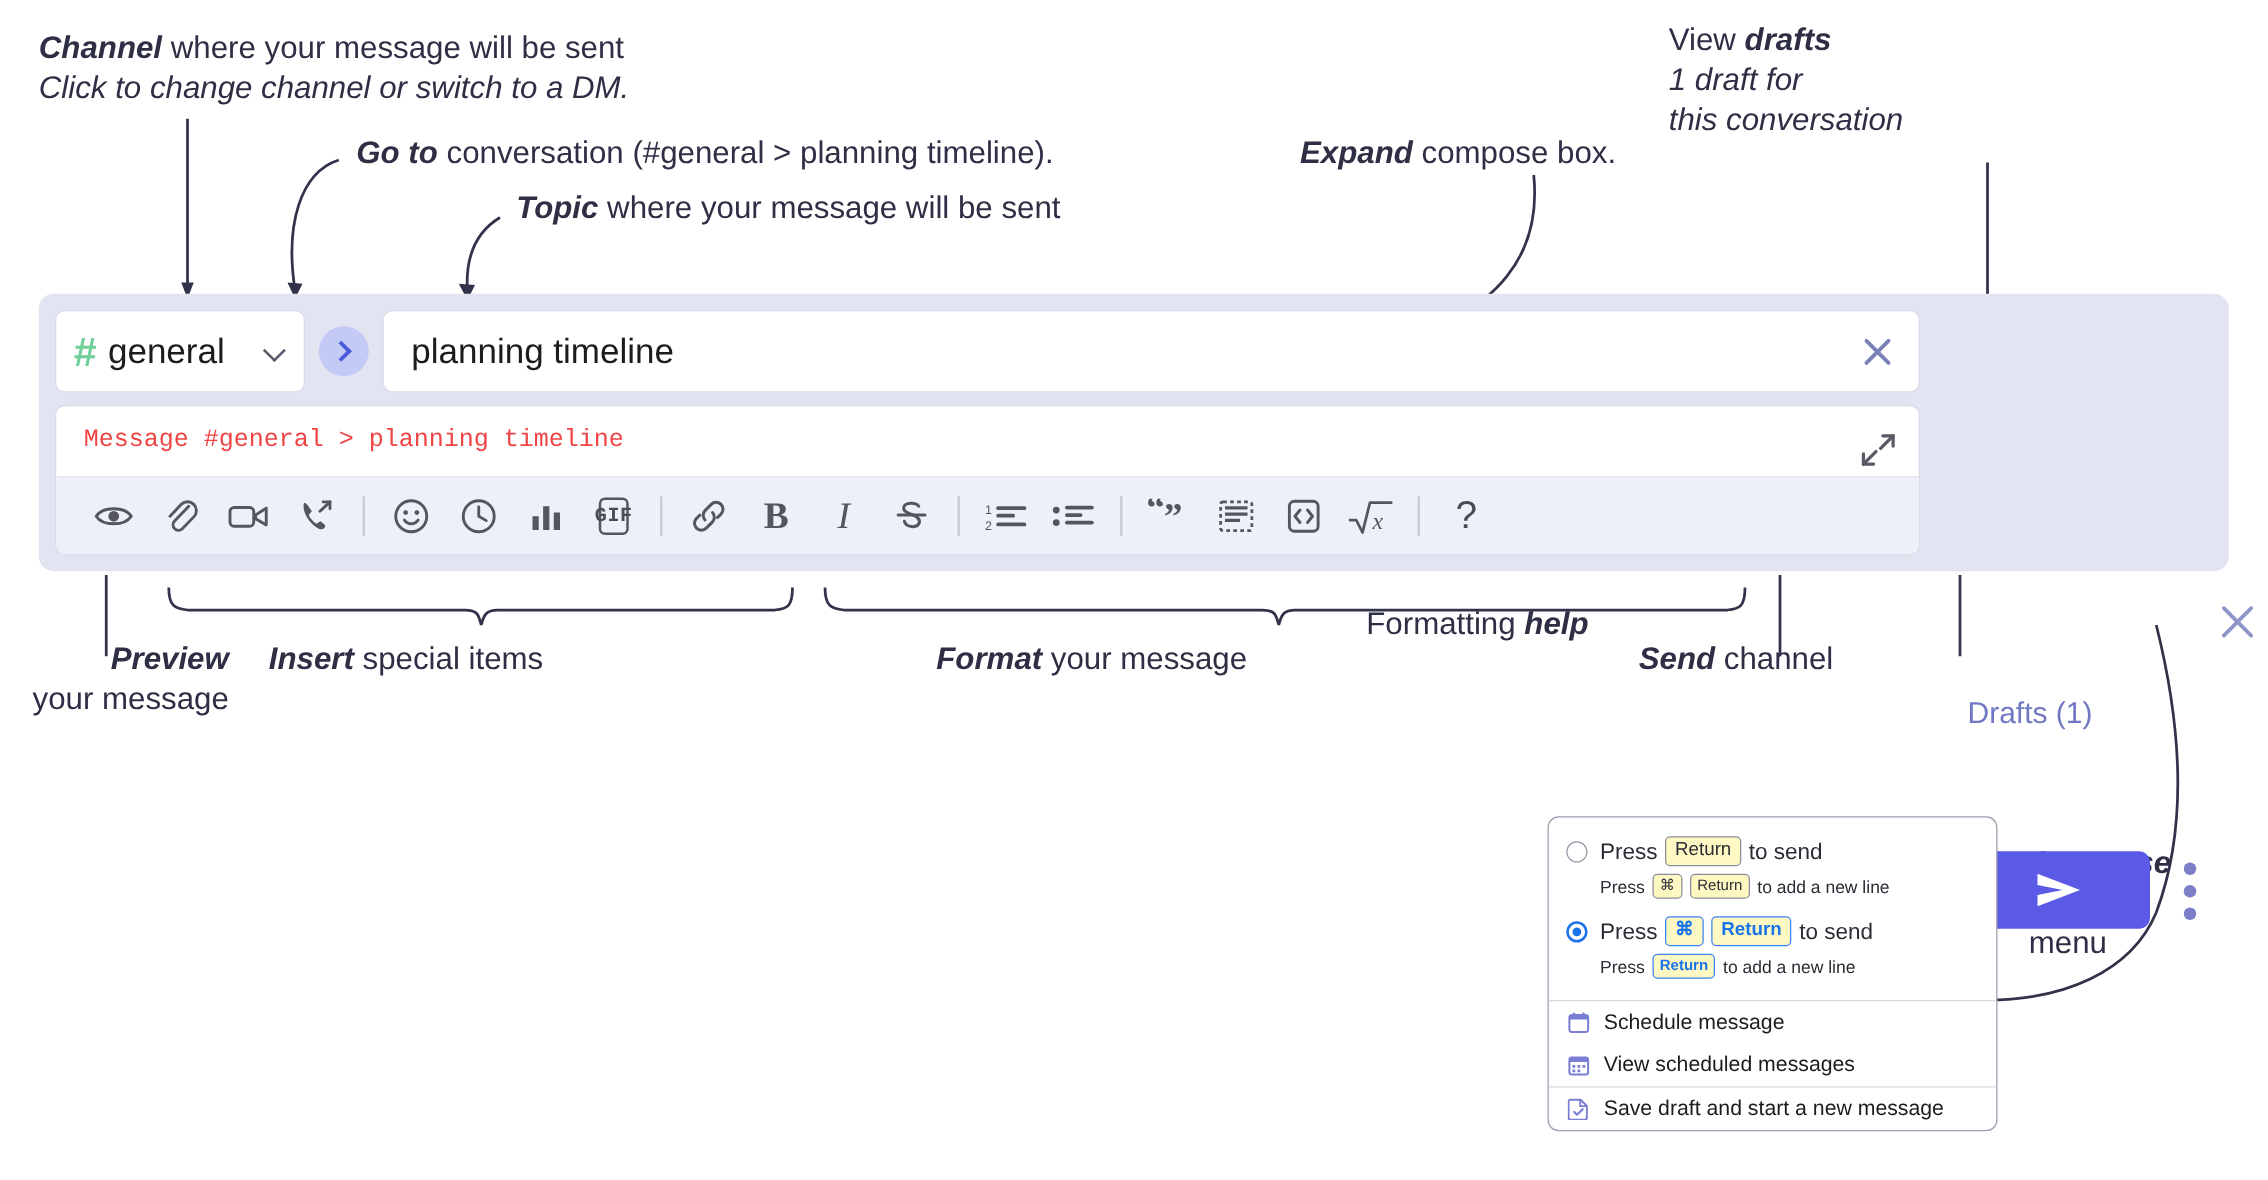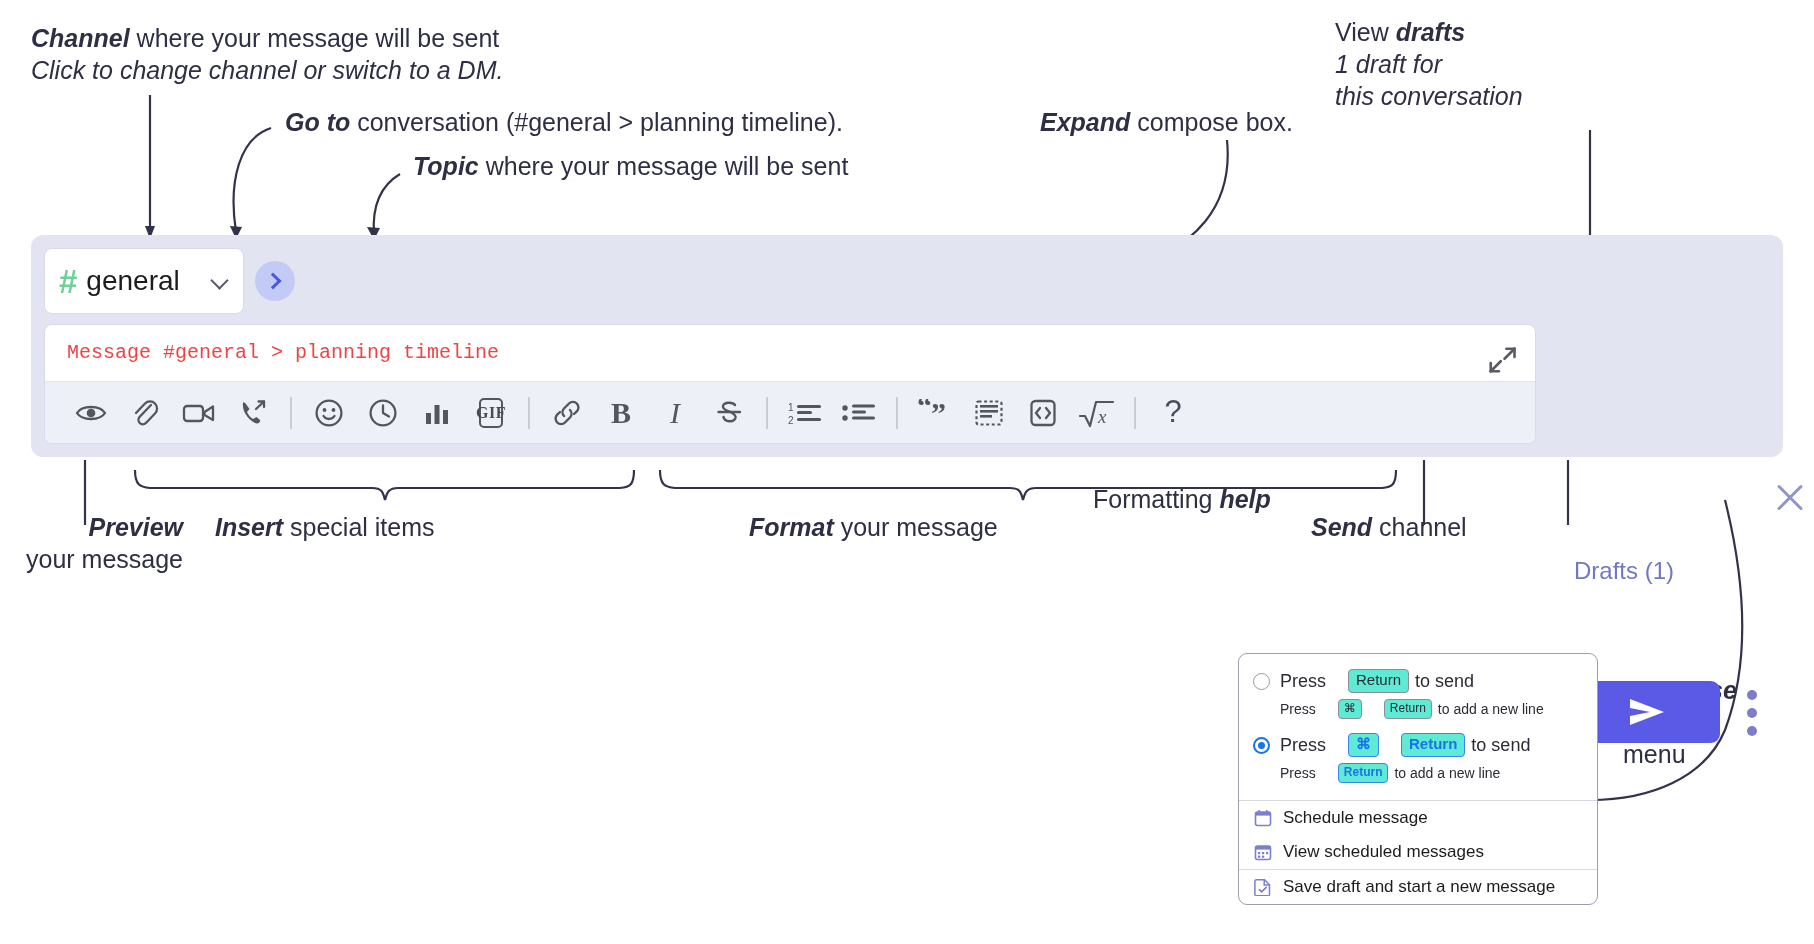"planning timeline" div.topic-field { html: none -> <div> <span>planning timeline</span> <span></span> </div> }
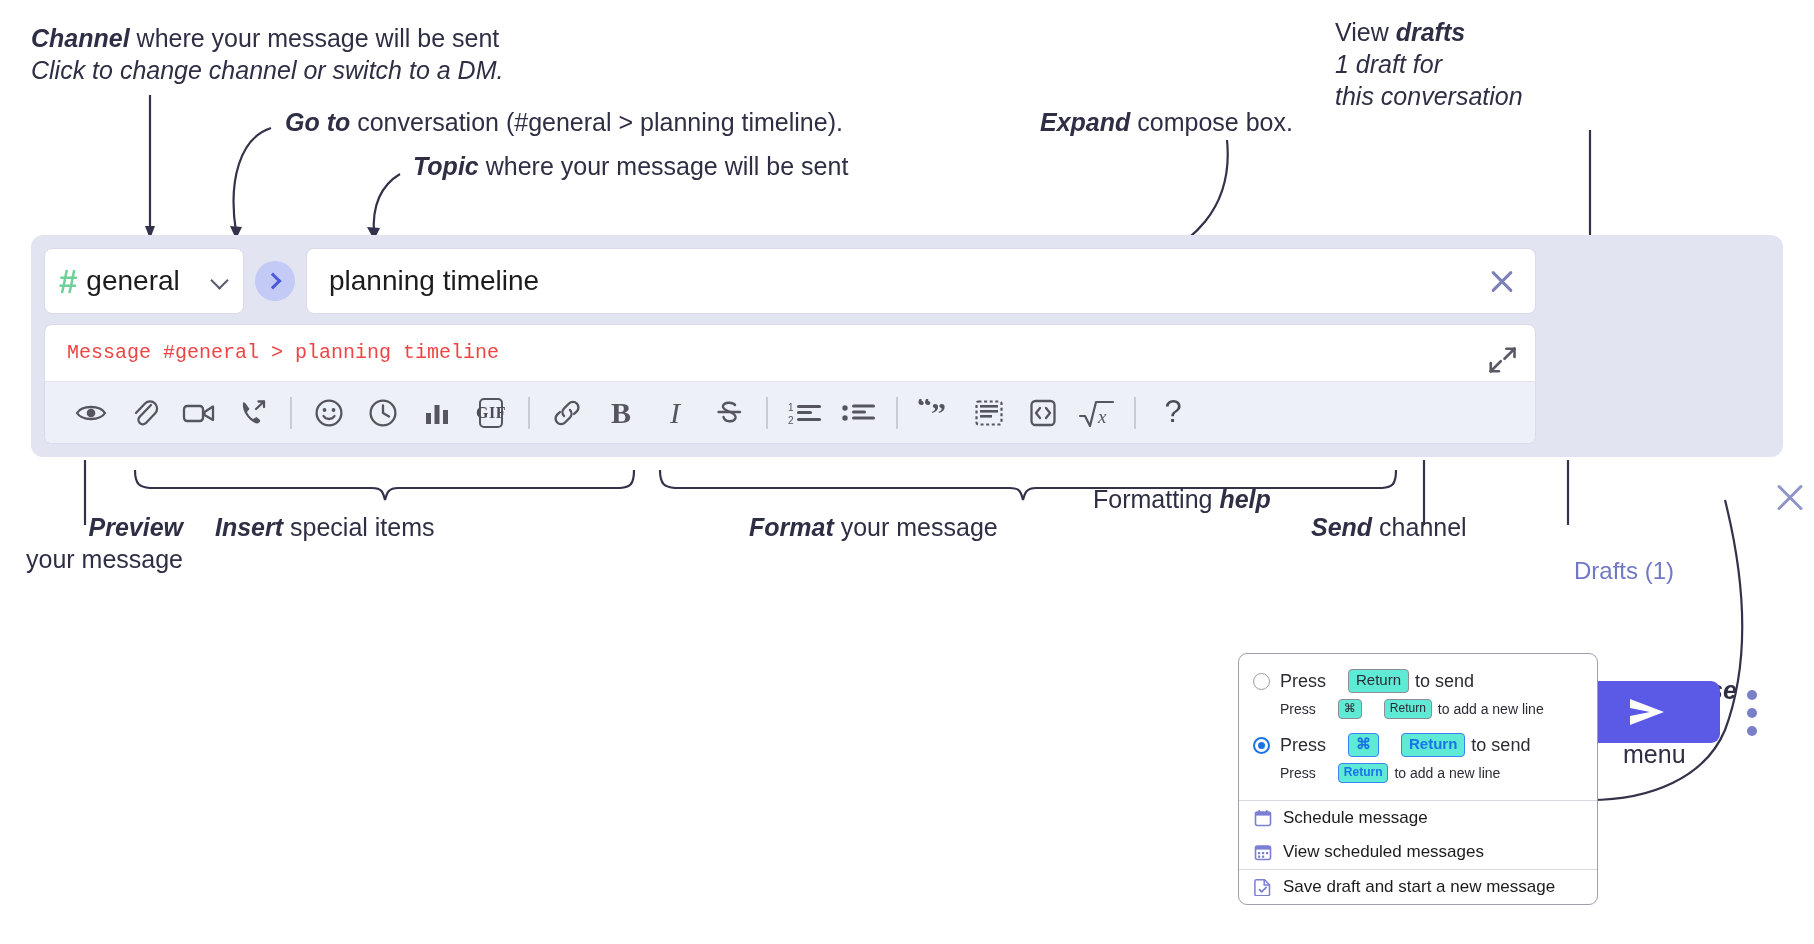"GIF" .gif-box { font-family: Liberation Serif, serif -> Liberation Mono, monospace }
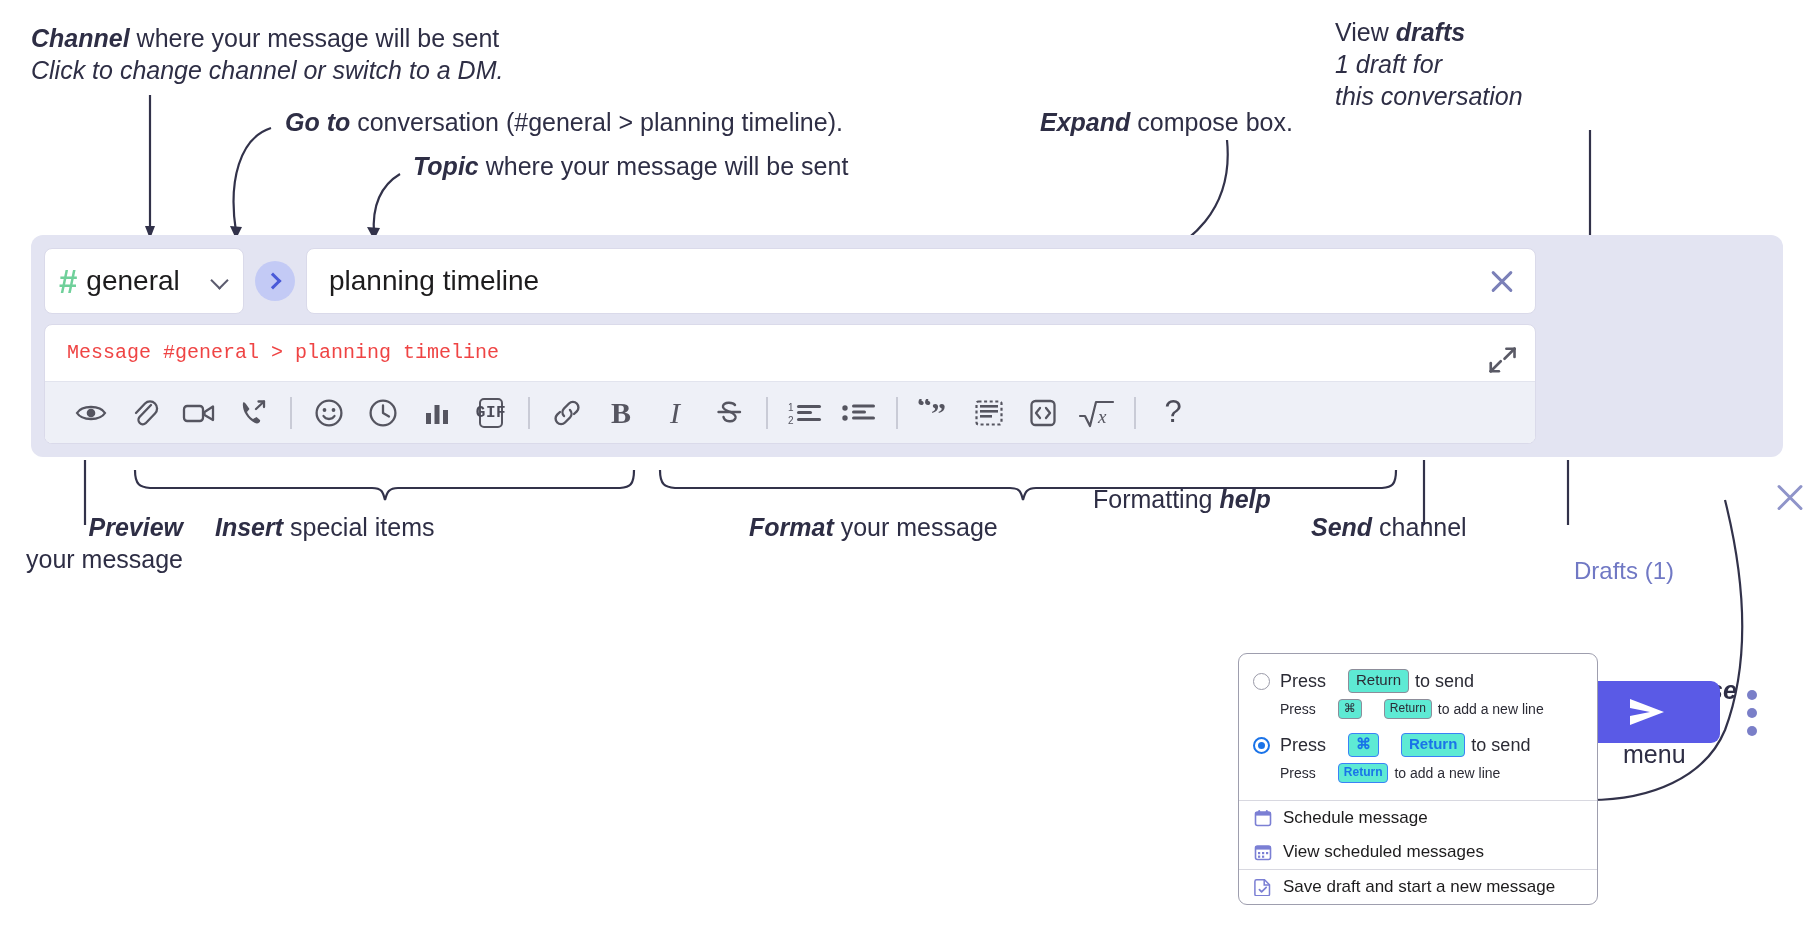"Return" .key { background: #5eead4 -> #fef9c3; margin-left: 16px -> none }
